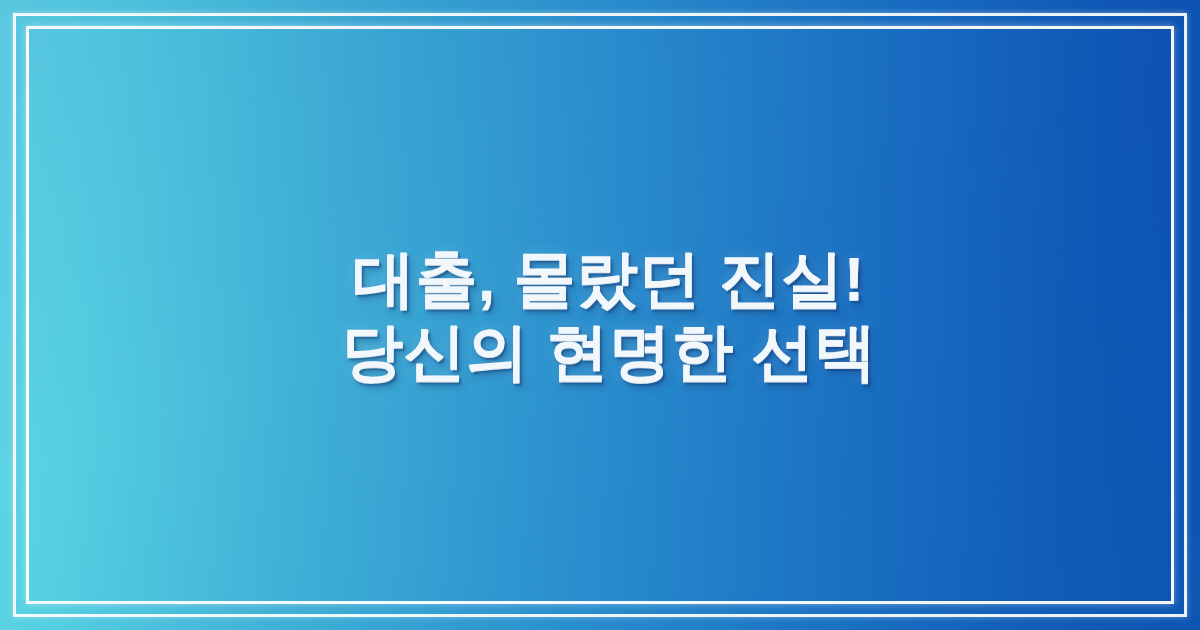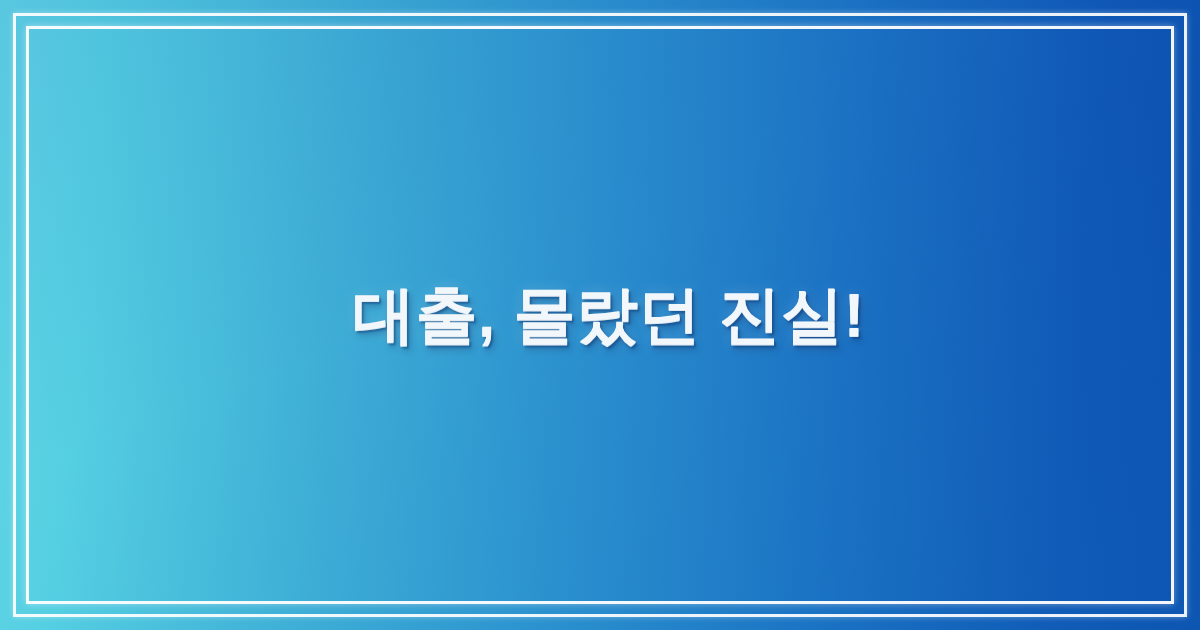"당신의 현명한 선택" span.line { html: none -> <span>당신의 현명한 선택</span> }
